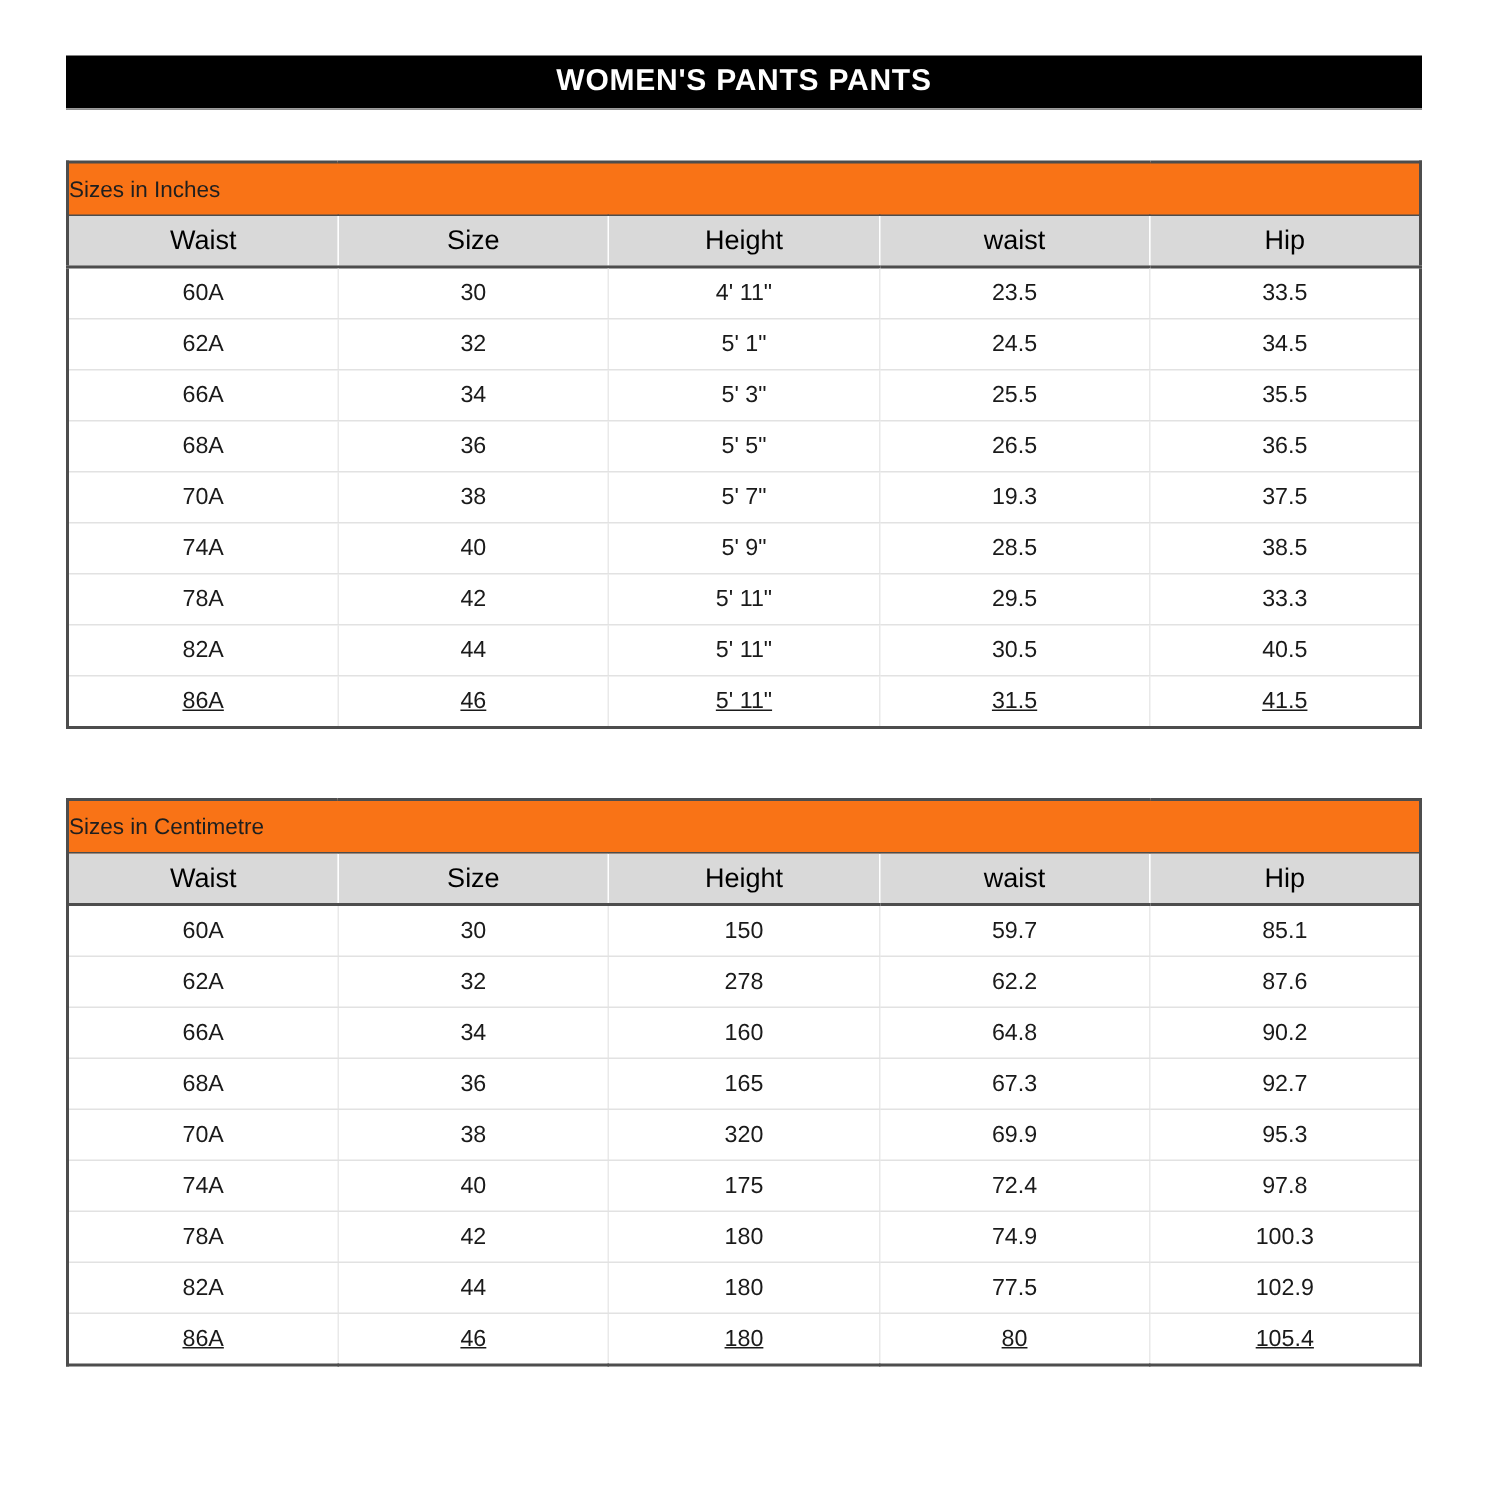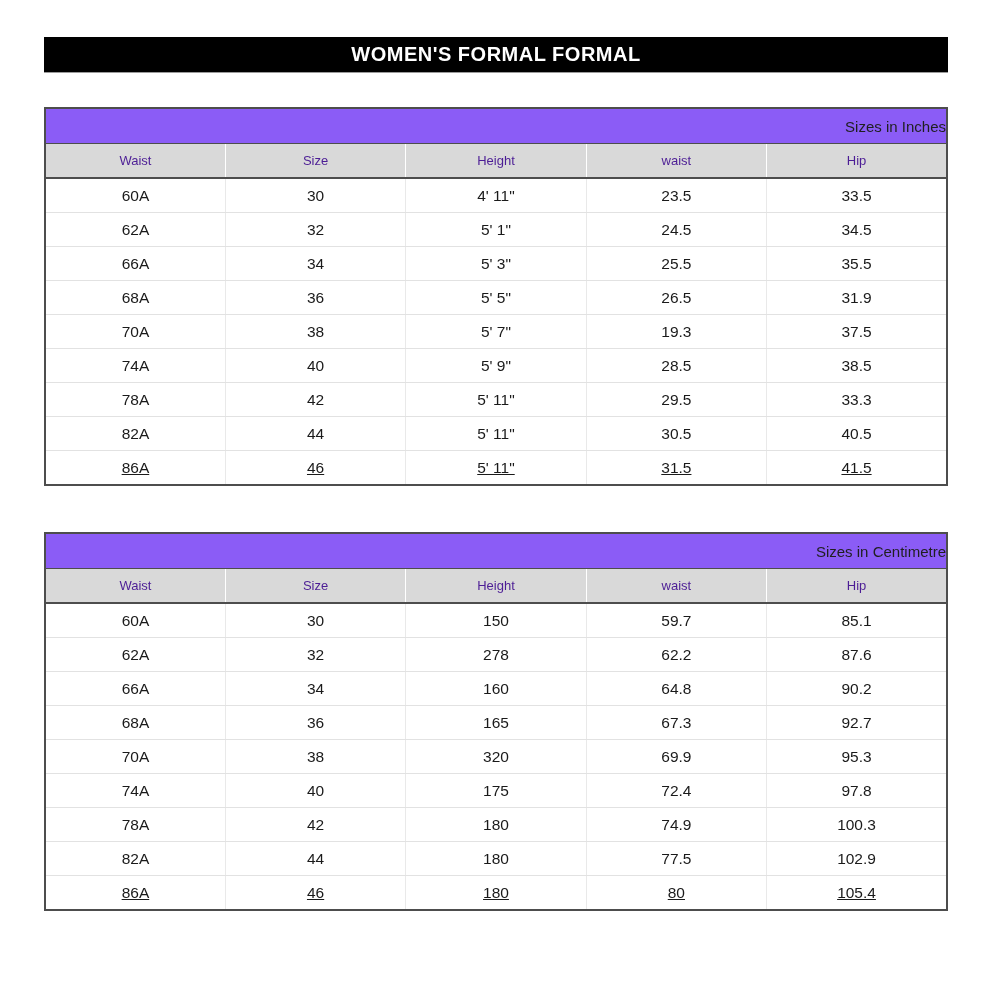"WOMEN'S FORMAL FORMAL" span { text: FORMAL FORMAL -> PANTS PANTS }
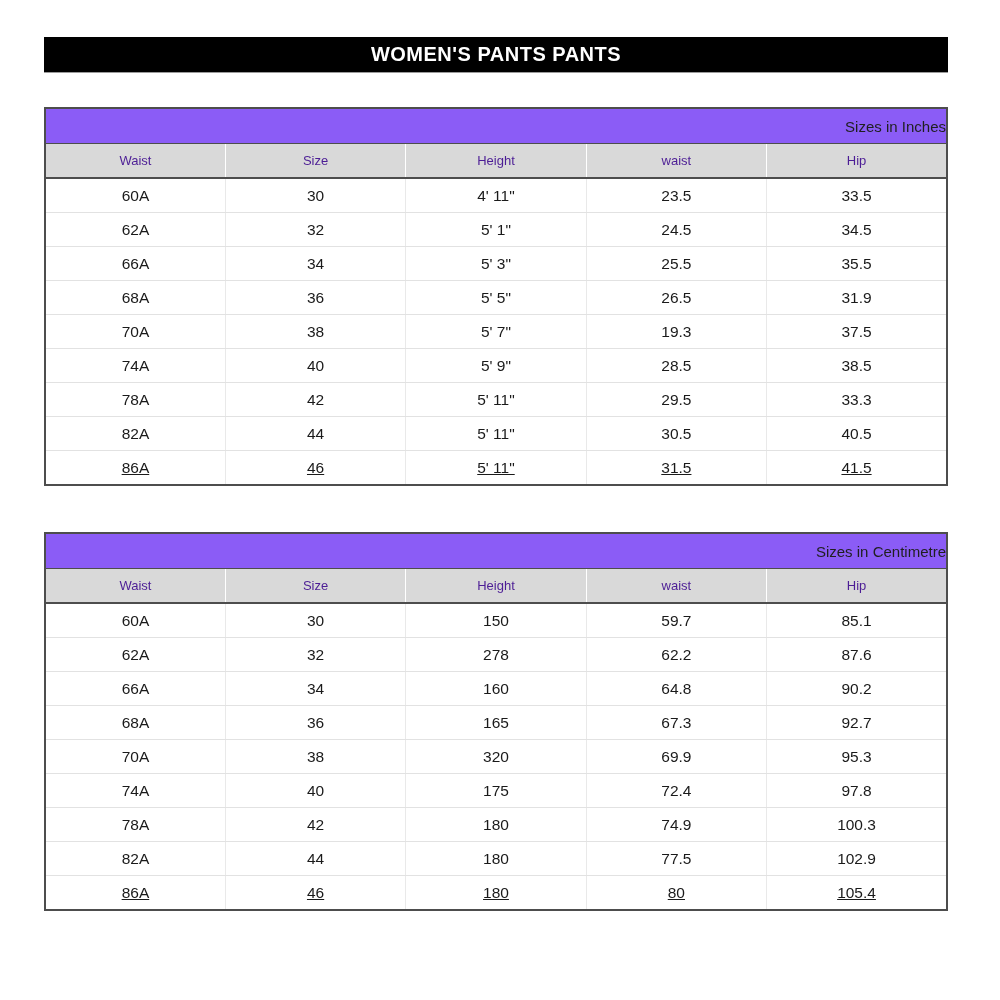"Sizes in Inches" td.caption-cell { background: #8b5cf6 -> #f97316; text-align: right -> left }
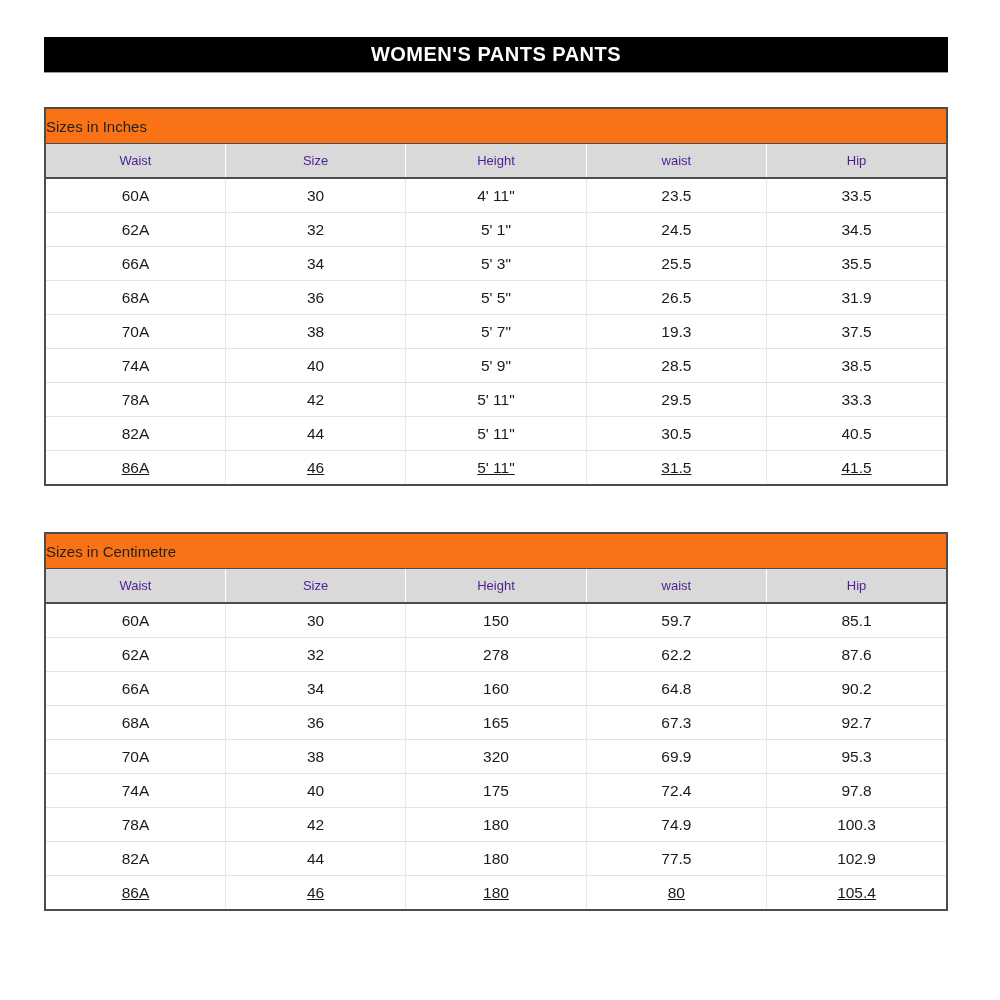"Waist" tr.head-row th { color: #4c1d95 -> #000000; font-size: 13px -> 18px }
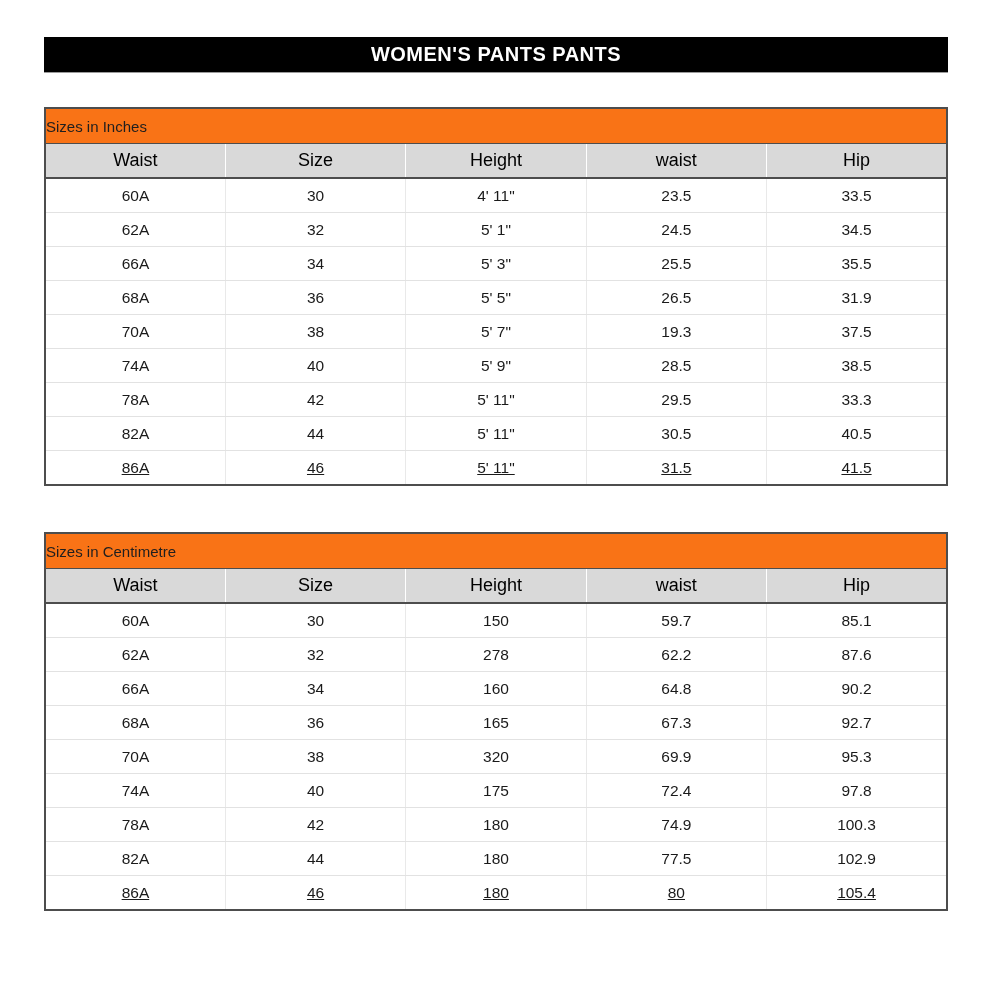"31.9" td { text: 31.9 -> 36.5 }
